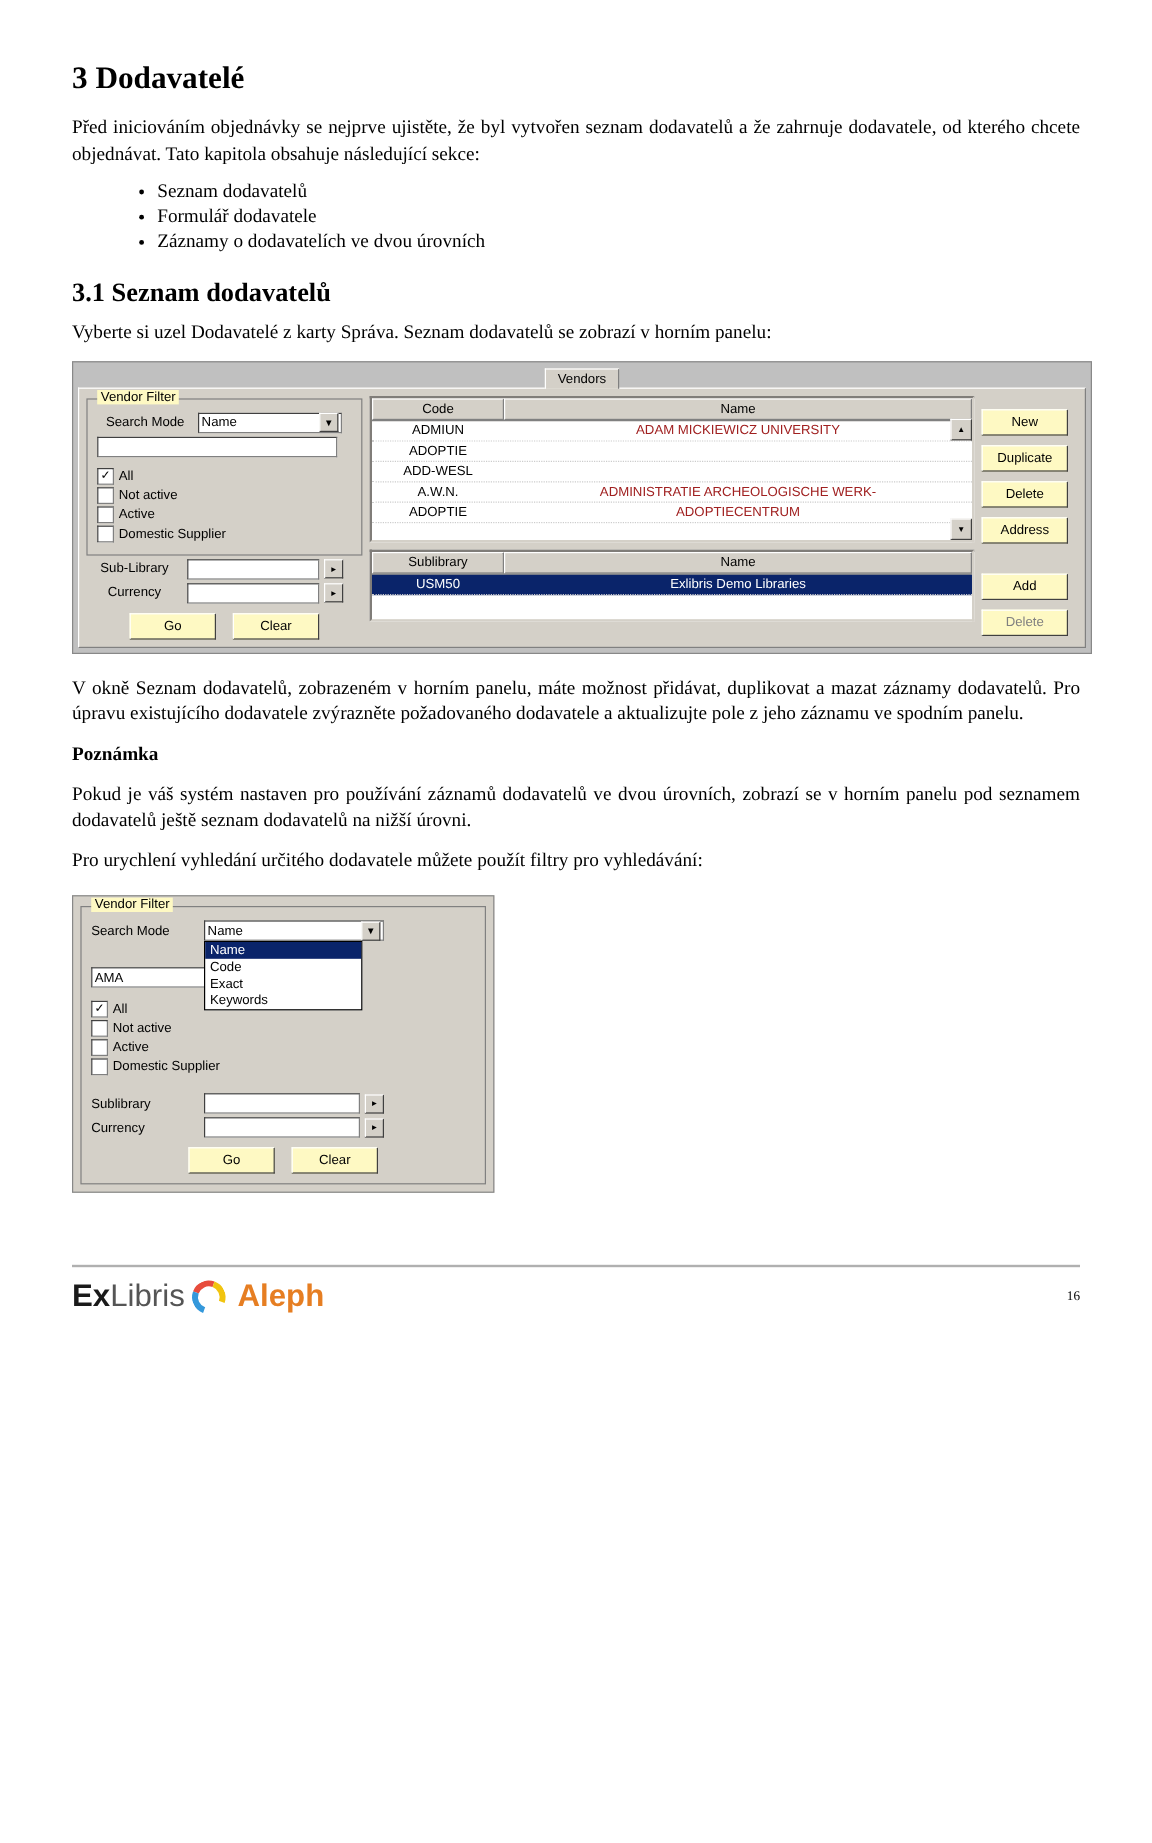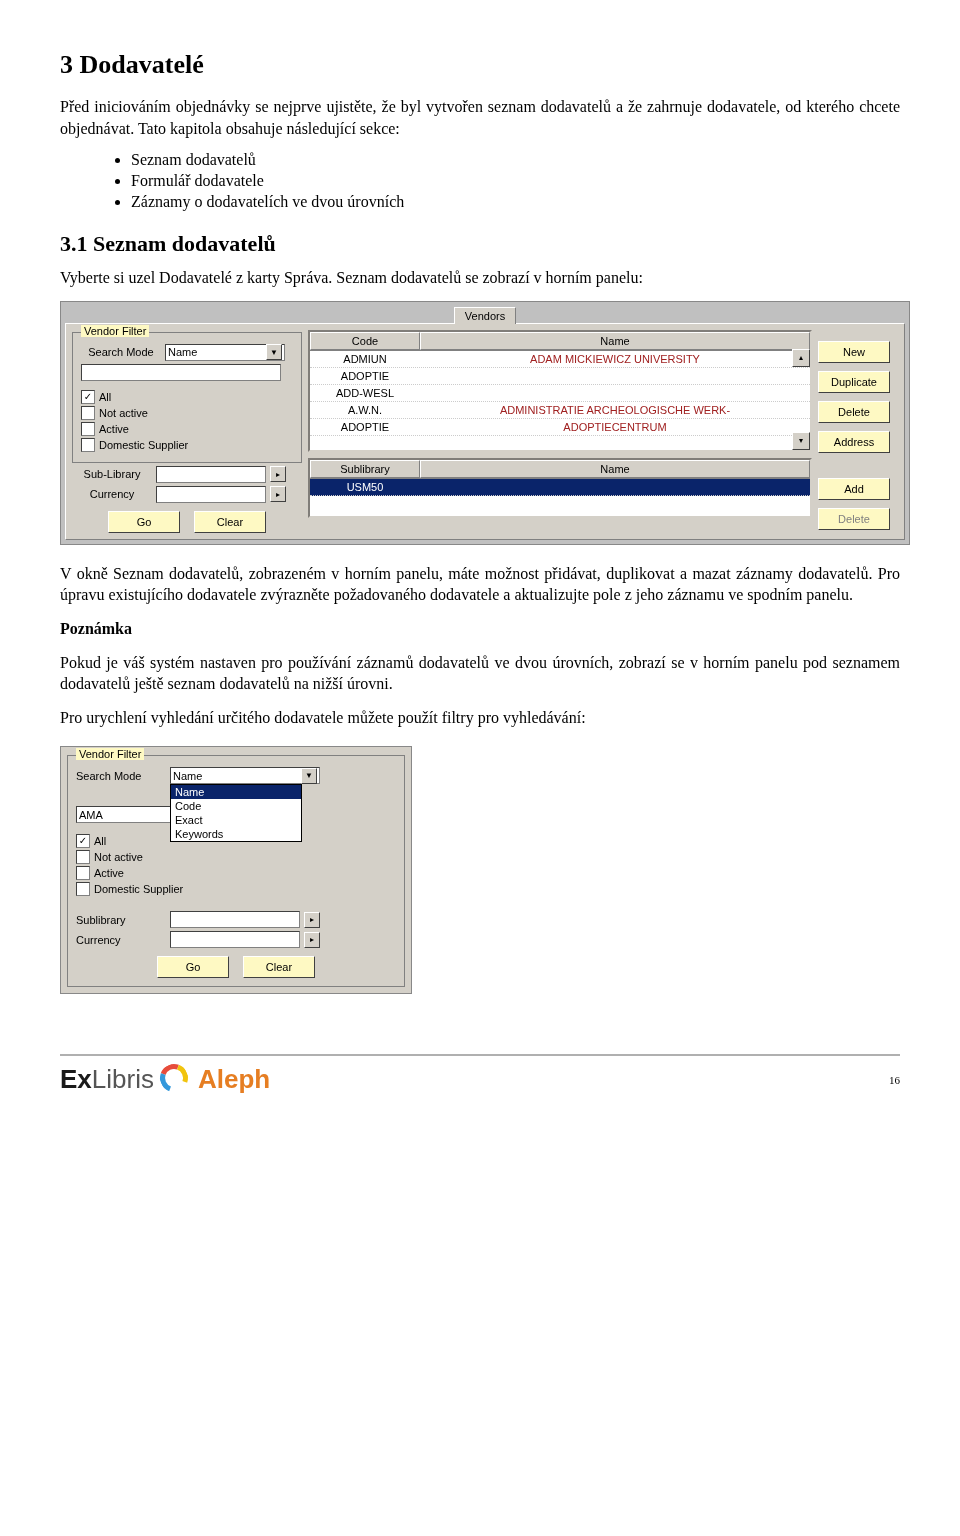"Exlibris Demo Libraries" div.cell { html: none -> <div>Exlibris Demo Libraries</div> }
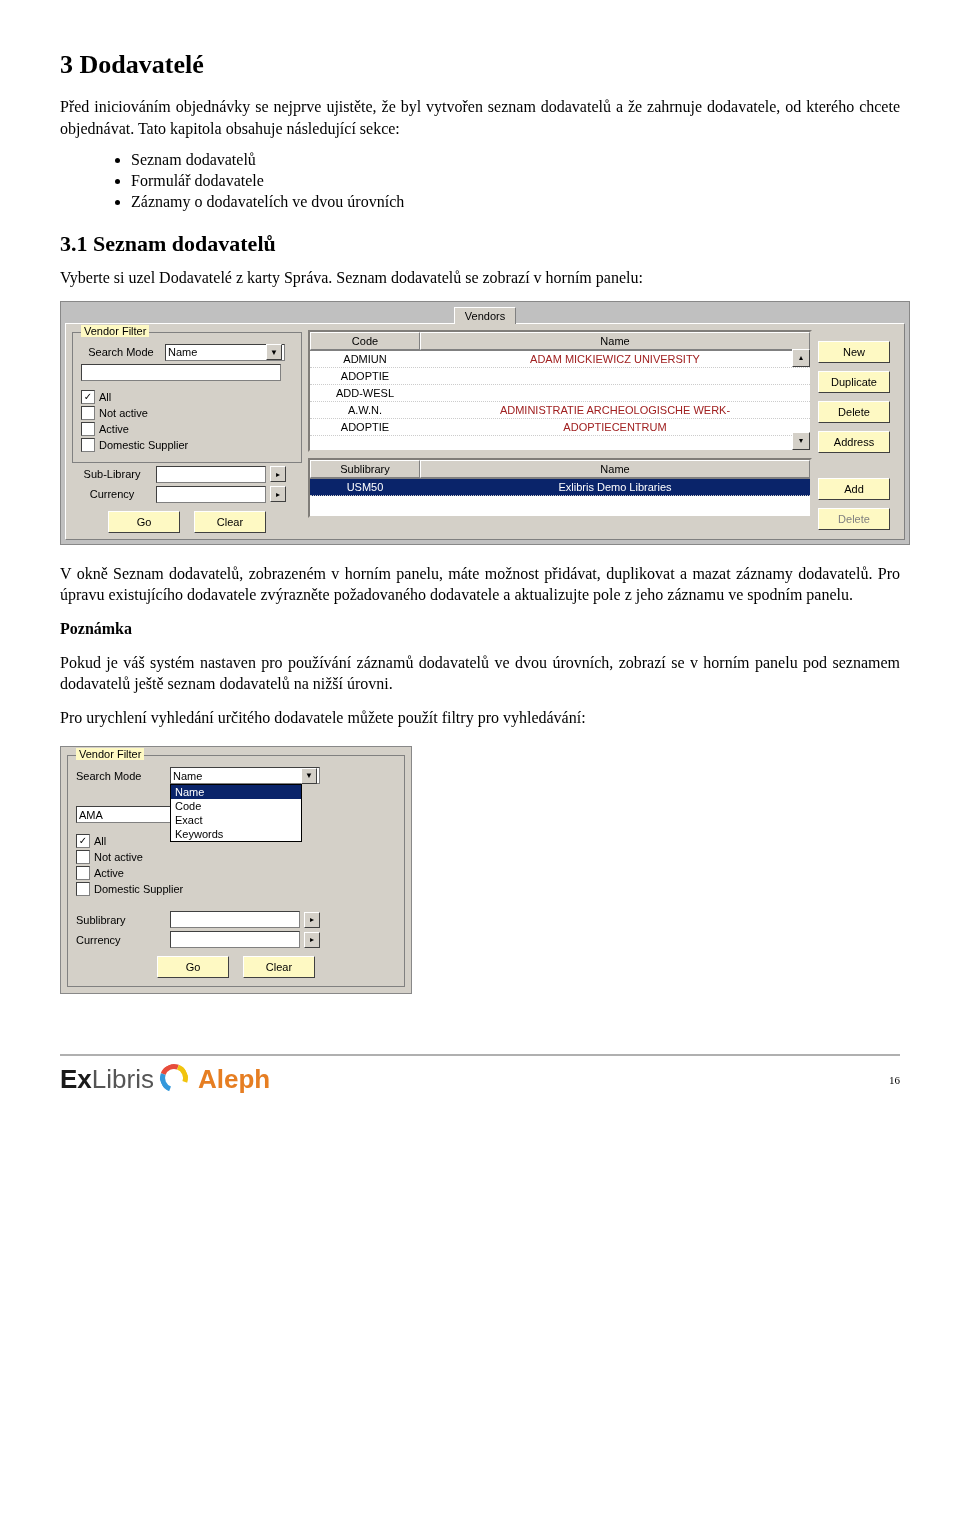"ExLibris" .logo { align-items: flex-start -> flex-end }
